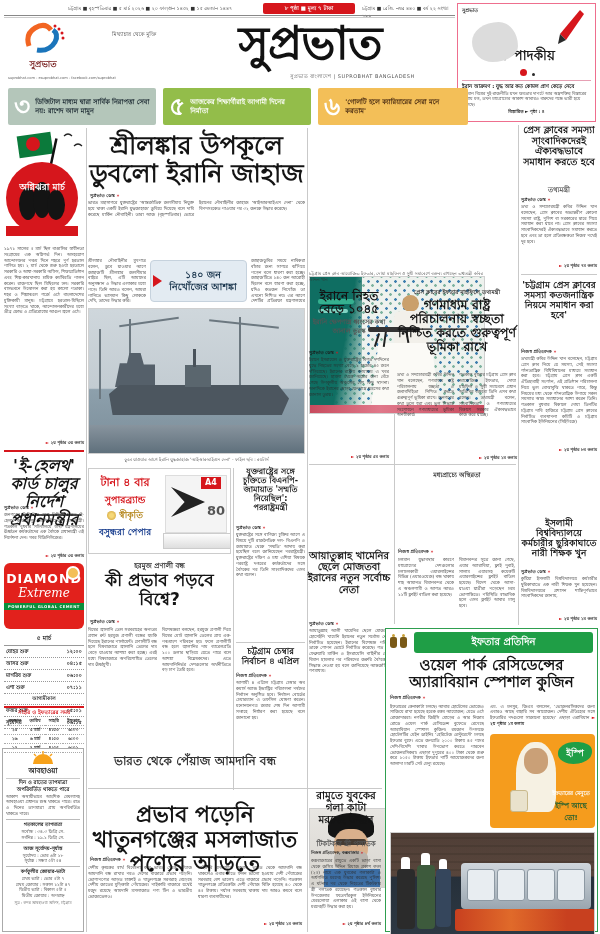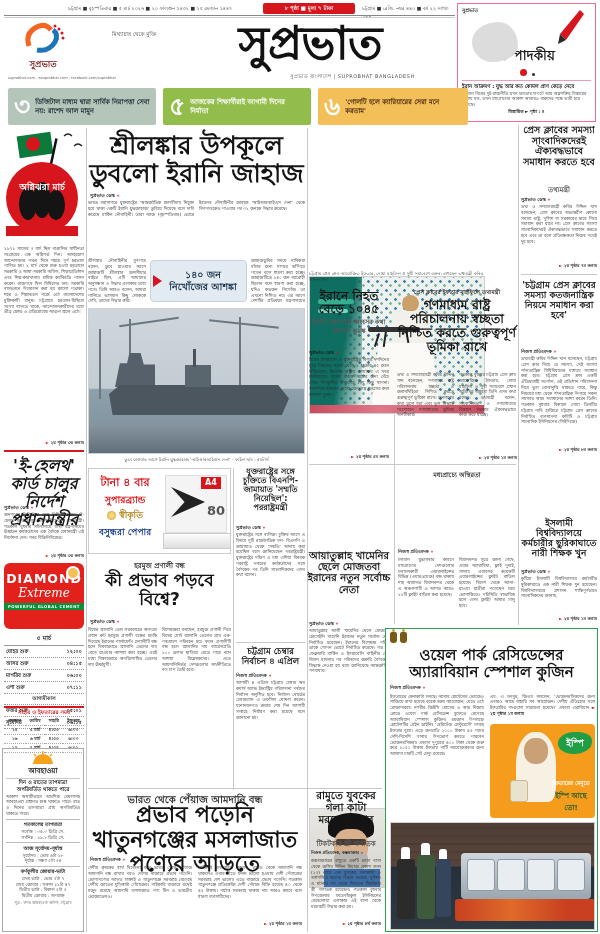"ইফতার প্রতিদিন" div.banner { html: none -> <div>ইফতার প্রতিদিন</div> }
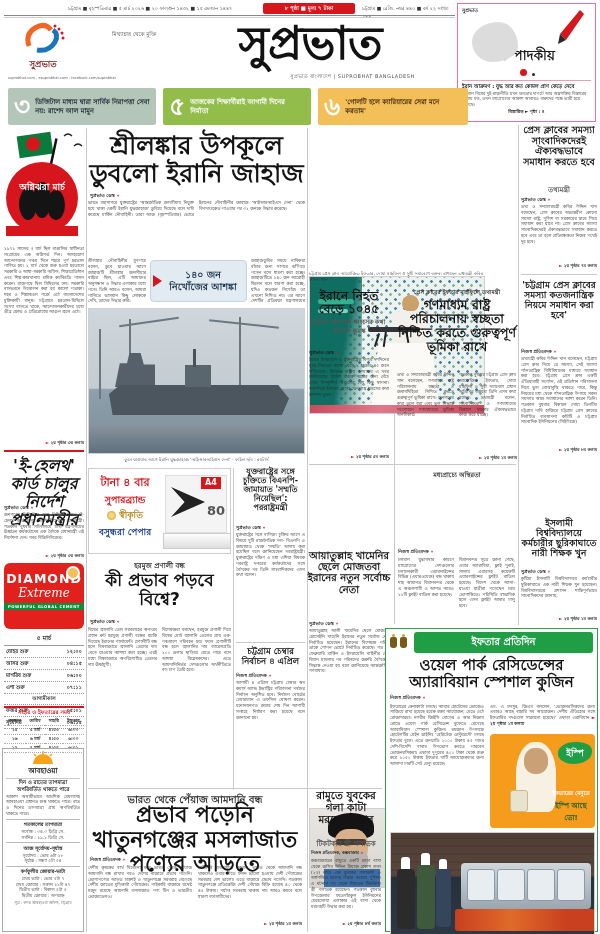"ভারত থেকে পেঁয়াজ আমদানি বন্ধ" div.abs { font-size: 10px -> 12px; top: 792px -> 752px }
